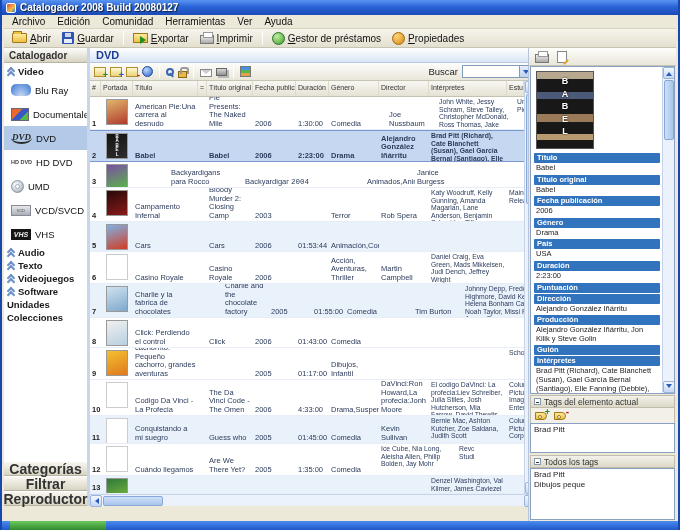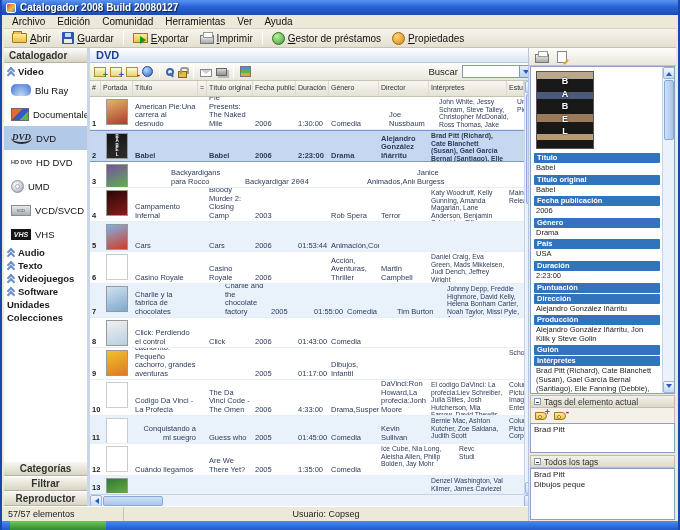"Rob Spera" div.tc { order: before "Terror" -> after "Terror" }
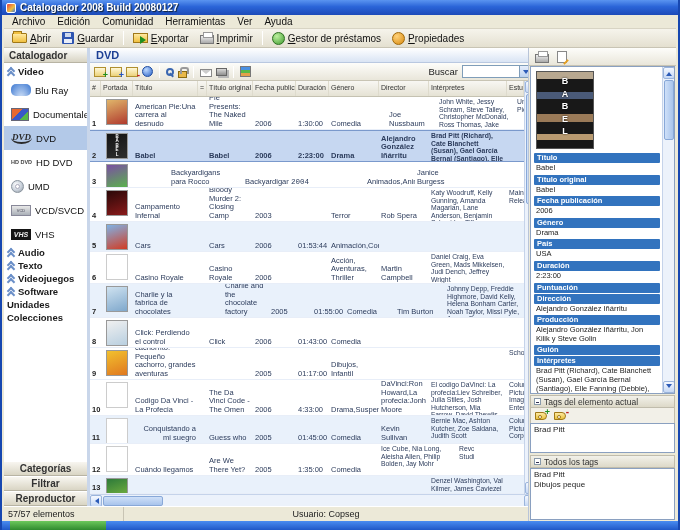"Tim Burton" div.tc { margin-left: none -> 18px }
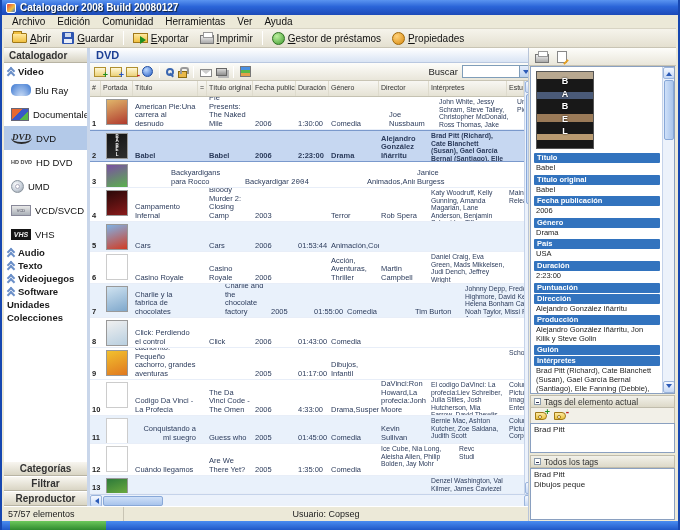"Conquistando a mi suegro" div.tc { text-align: right -> none }
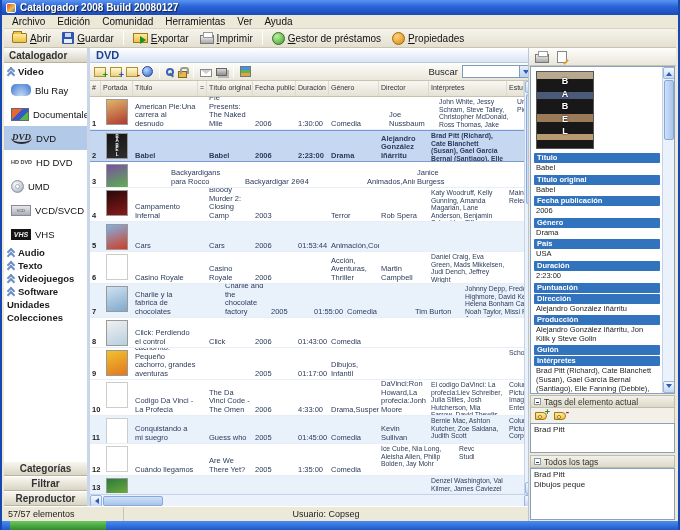"Categorías" .spanel { font-size: 10px -> 14px }
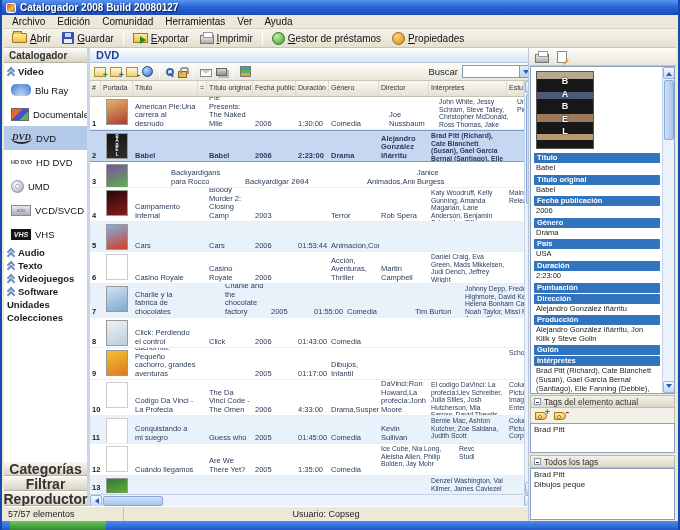"57/57 elementos" div.statusbar { html: <div> <span>57/57 elementos</span> <span>Usuario: Copseg</span> </div> -> none }
